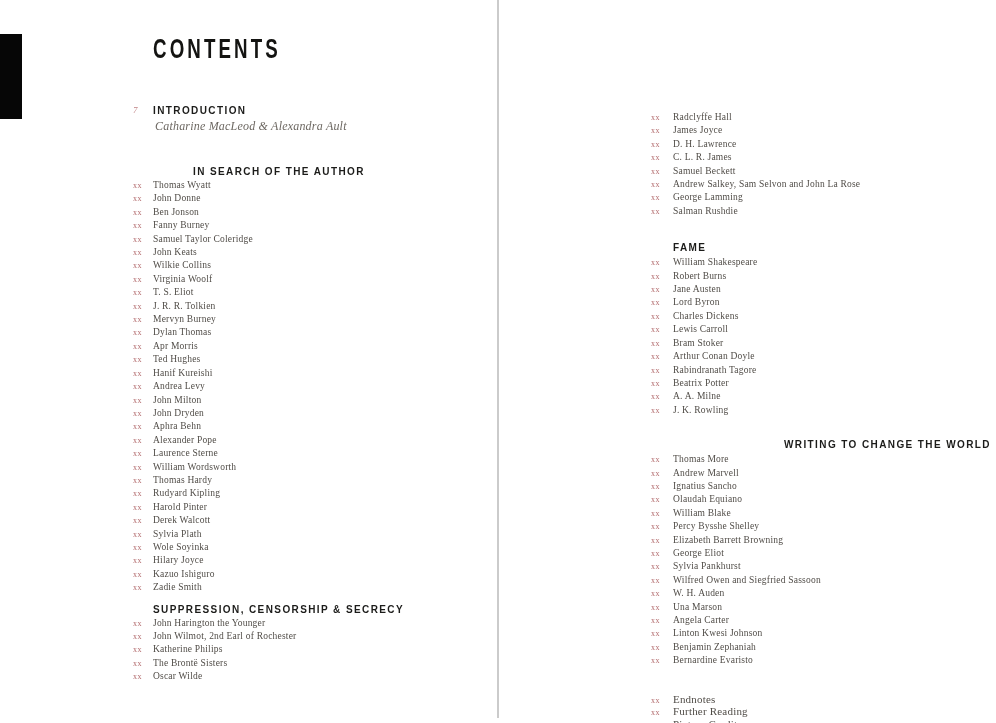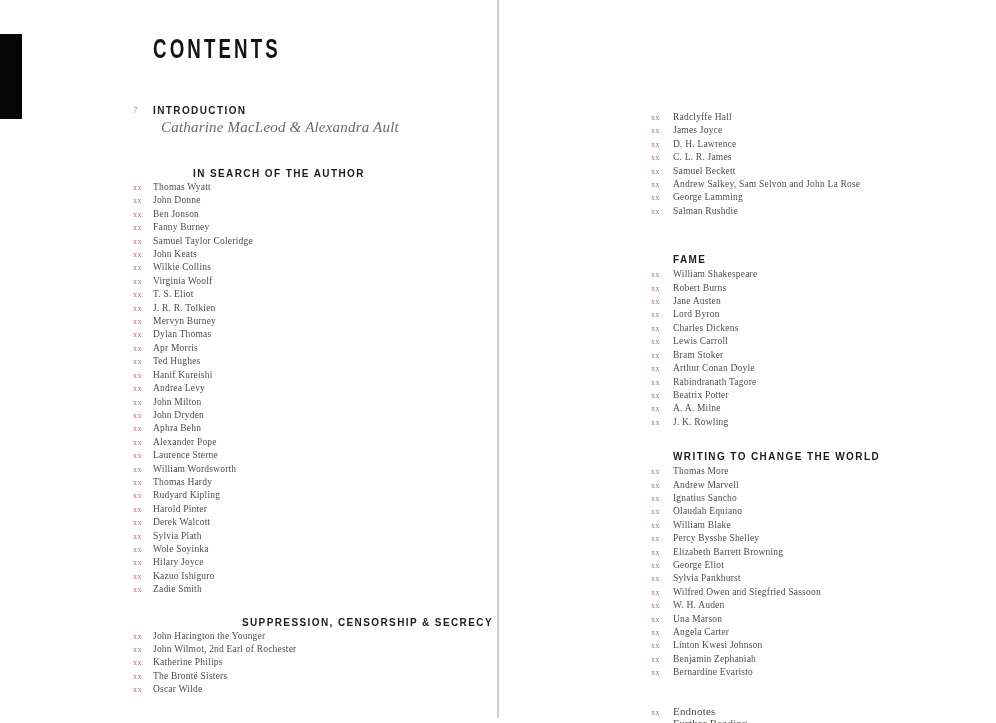"Catharine MacLeod & Alexandra Ault" .intro-byline { font-size: 15px -> 12px; margin-left: 28px -> 22px }
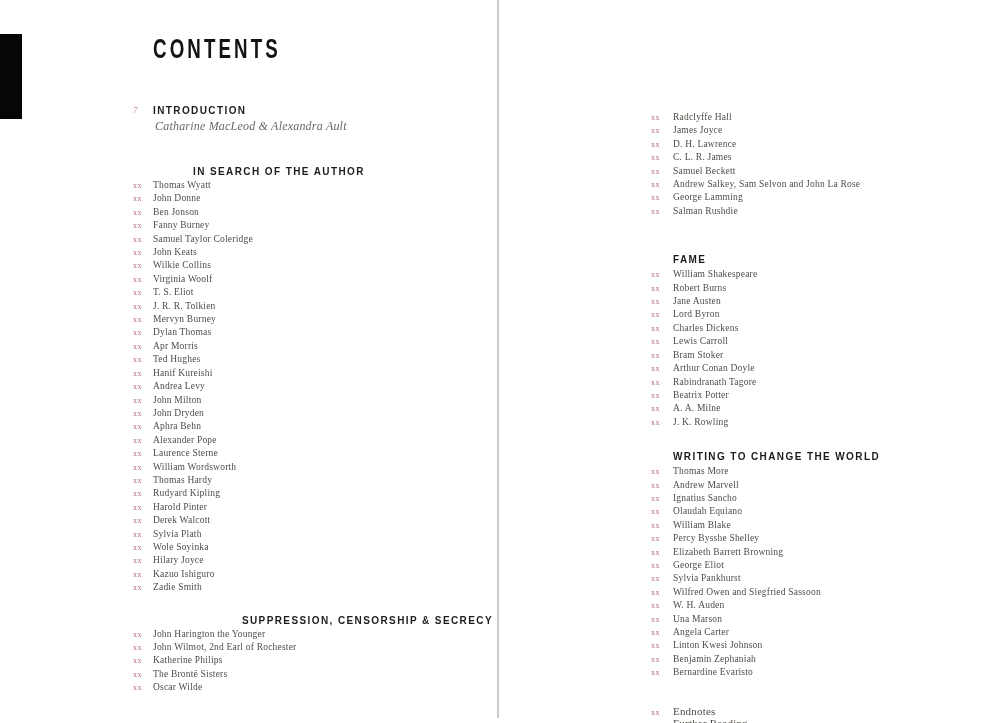"FAME" .sec-fame .sec-heading { margin-top: 35px -> 23px }
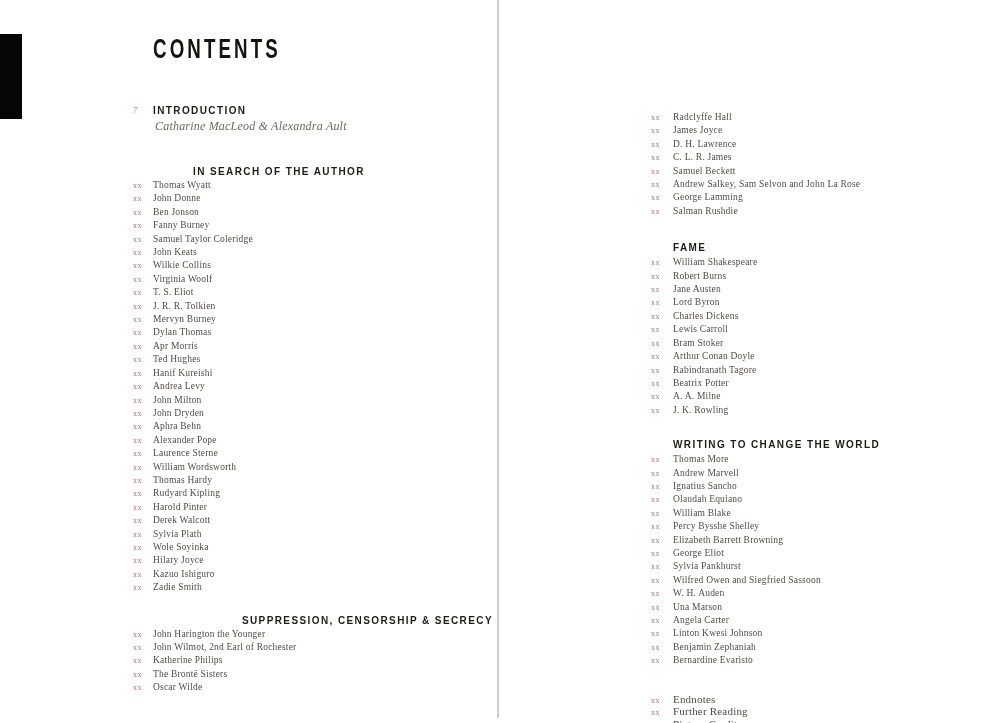"WRITING TO CHANGE THE WORLD" .sec-writing .sec-heading { text-align: none -> right }
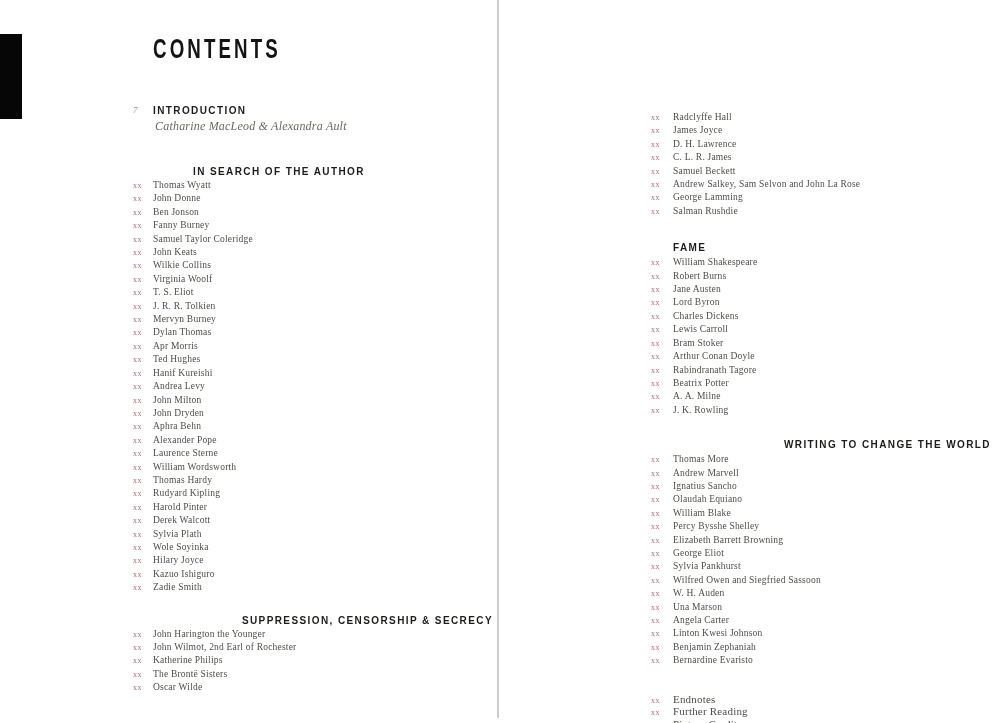"SUPPRESSION, CENSORSHIP & SECRECY" .sec-3 .sec-heading { margin-top: 19px -> 8px; text-align: right -> none }
